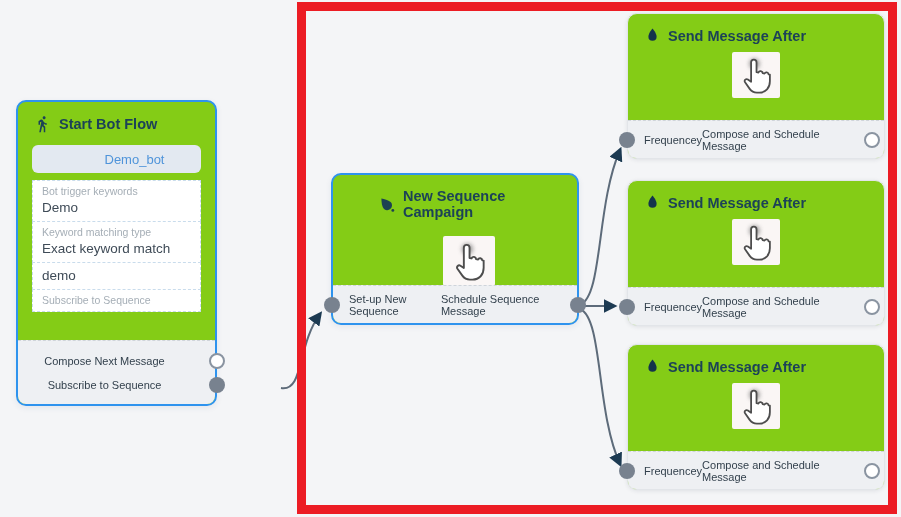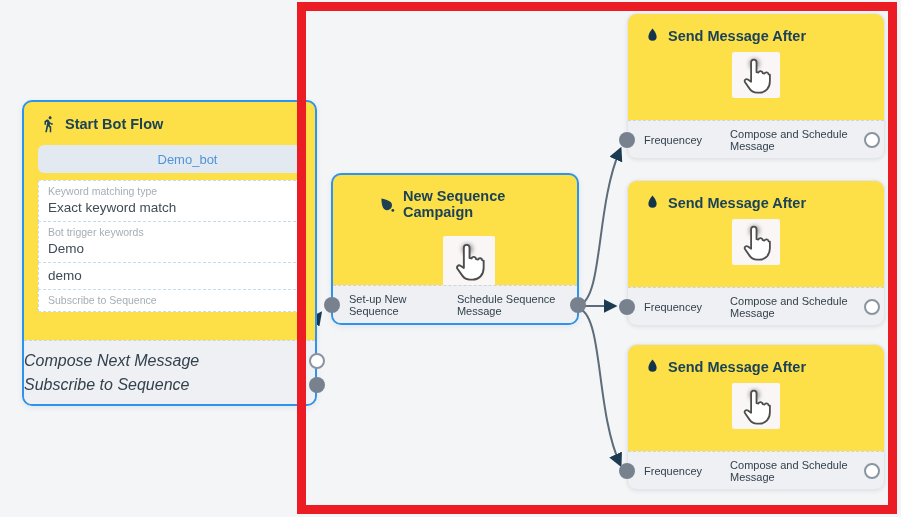"Send Message After" .node { background: #fde047 -> #84cc16 }
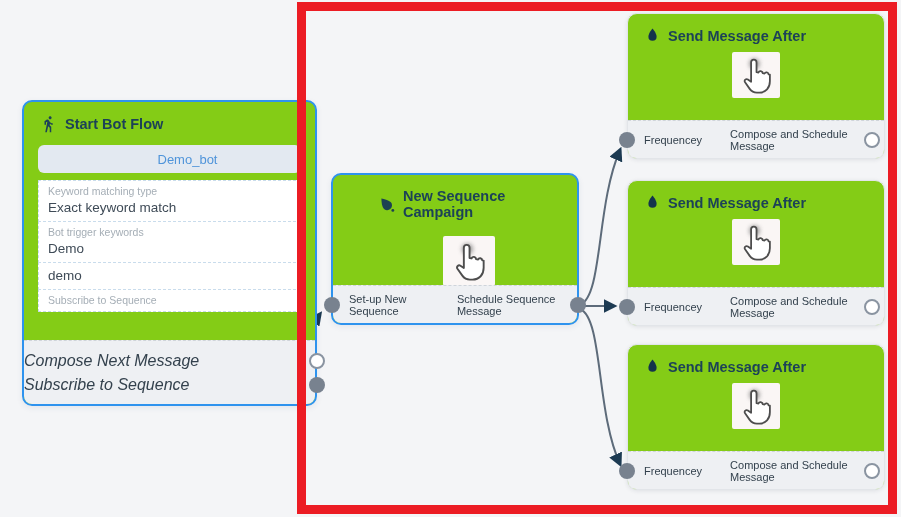"Start Bot Flow" #start-node { left: 22px -> 16px; width: 295px -> 201px }
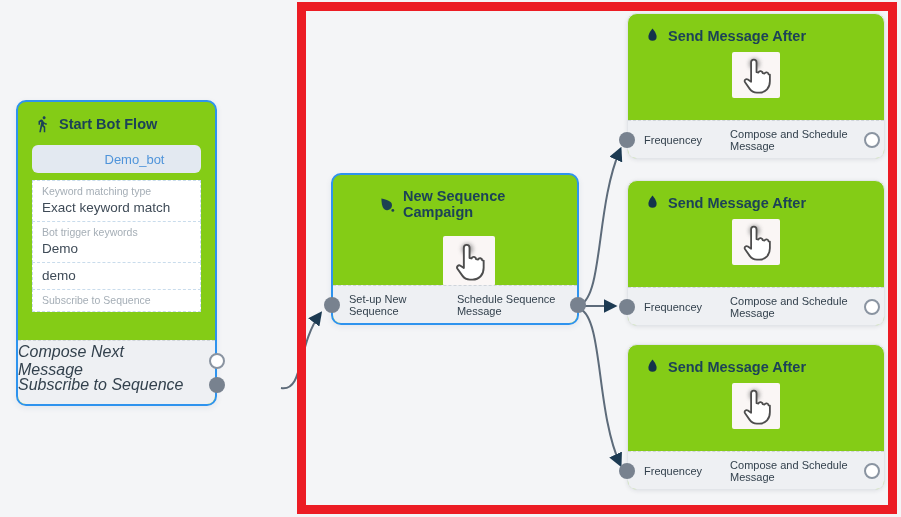"Frequencey" .node-footer { gap: 28px -> none }
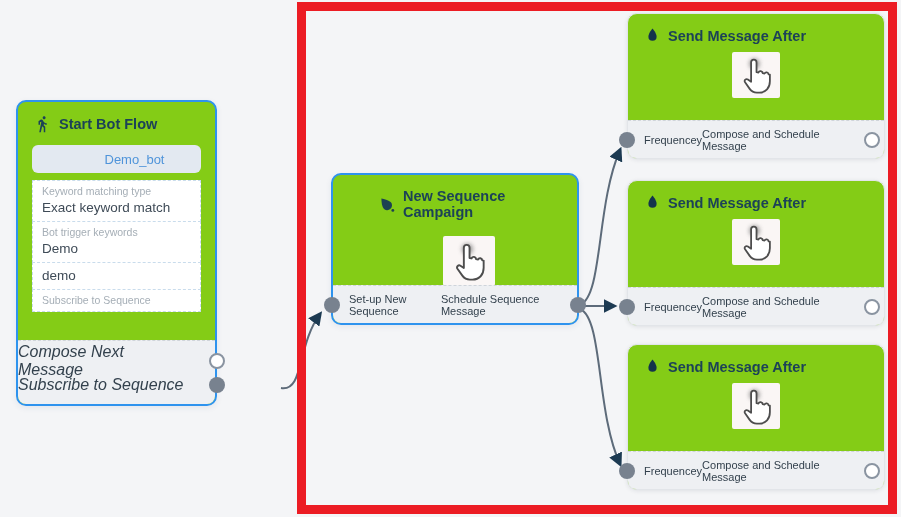"Keyword matching type" div.field { order: before "Bot trigger keywords" -> after "Bot trigger keywords" }
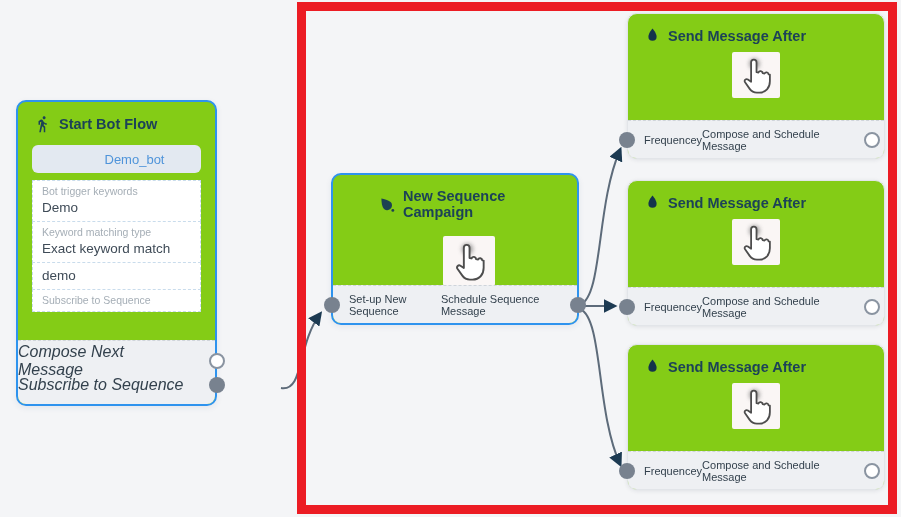"Compose Next Message" .port-row { font-size: 16px -> 11px; font-style: italic -> none; justify-content: flex-start -> center }
